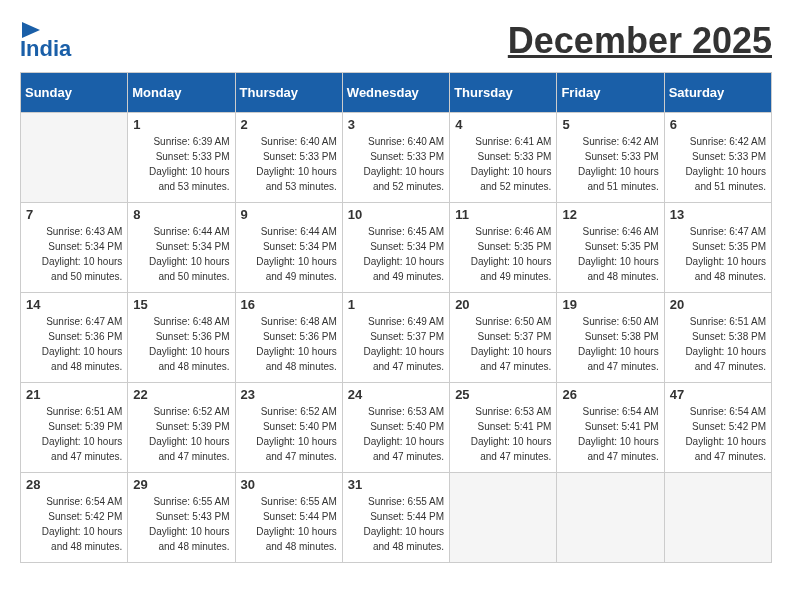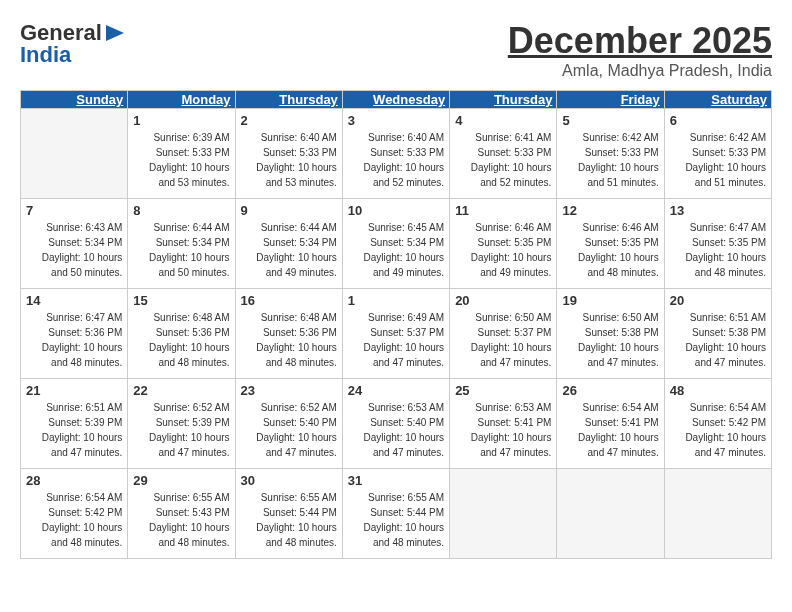"General" span { html: <span>General</span> -> none }
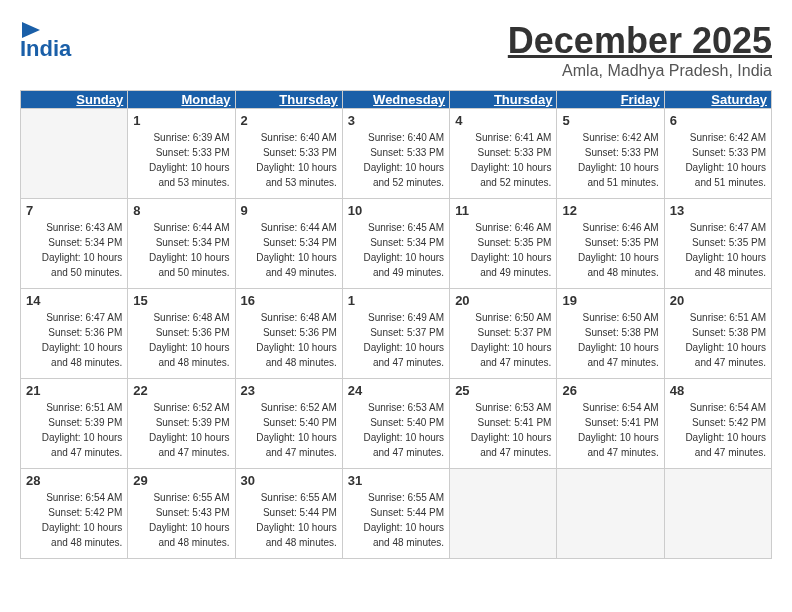"Amla, Madhya Pradesh, India" div.location-title { html: <div>Amla, Madhya Pradesh, India</div> -> none }
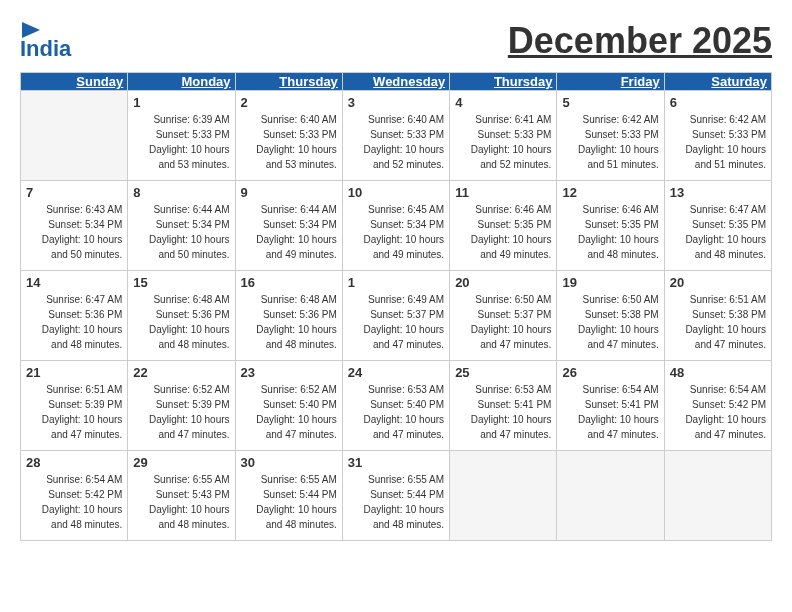"Sunday" thead tr th { padding: 1px 4px -> 12px 4px; text-align: right -> left; text-decoration: underline -> none }
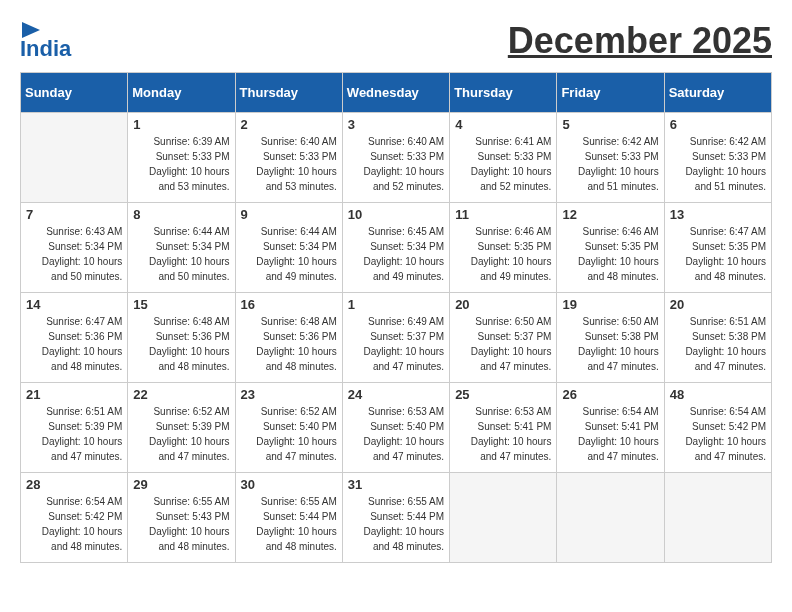"48" span.day-number { text: 48 -> 47 }
